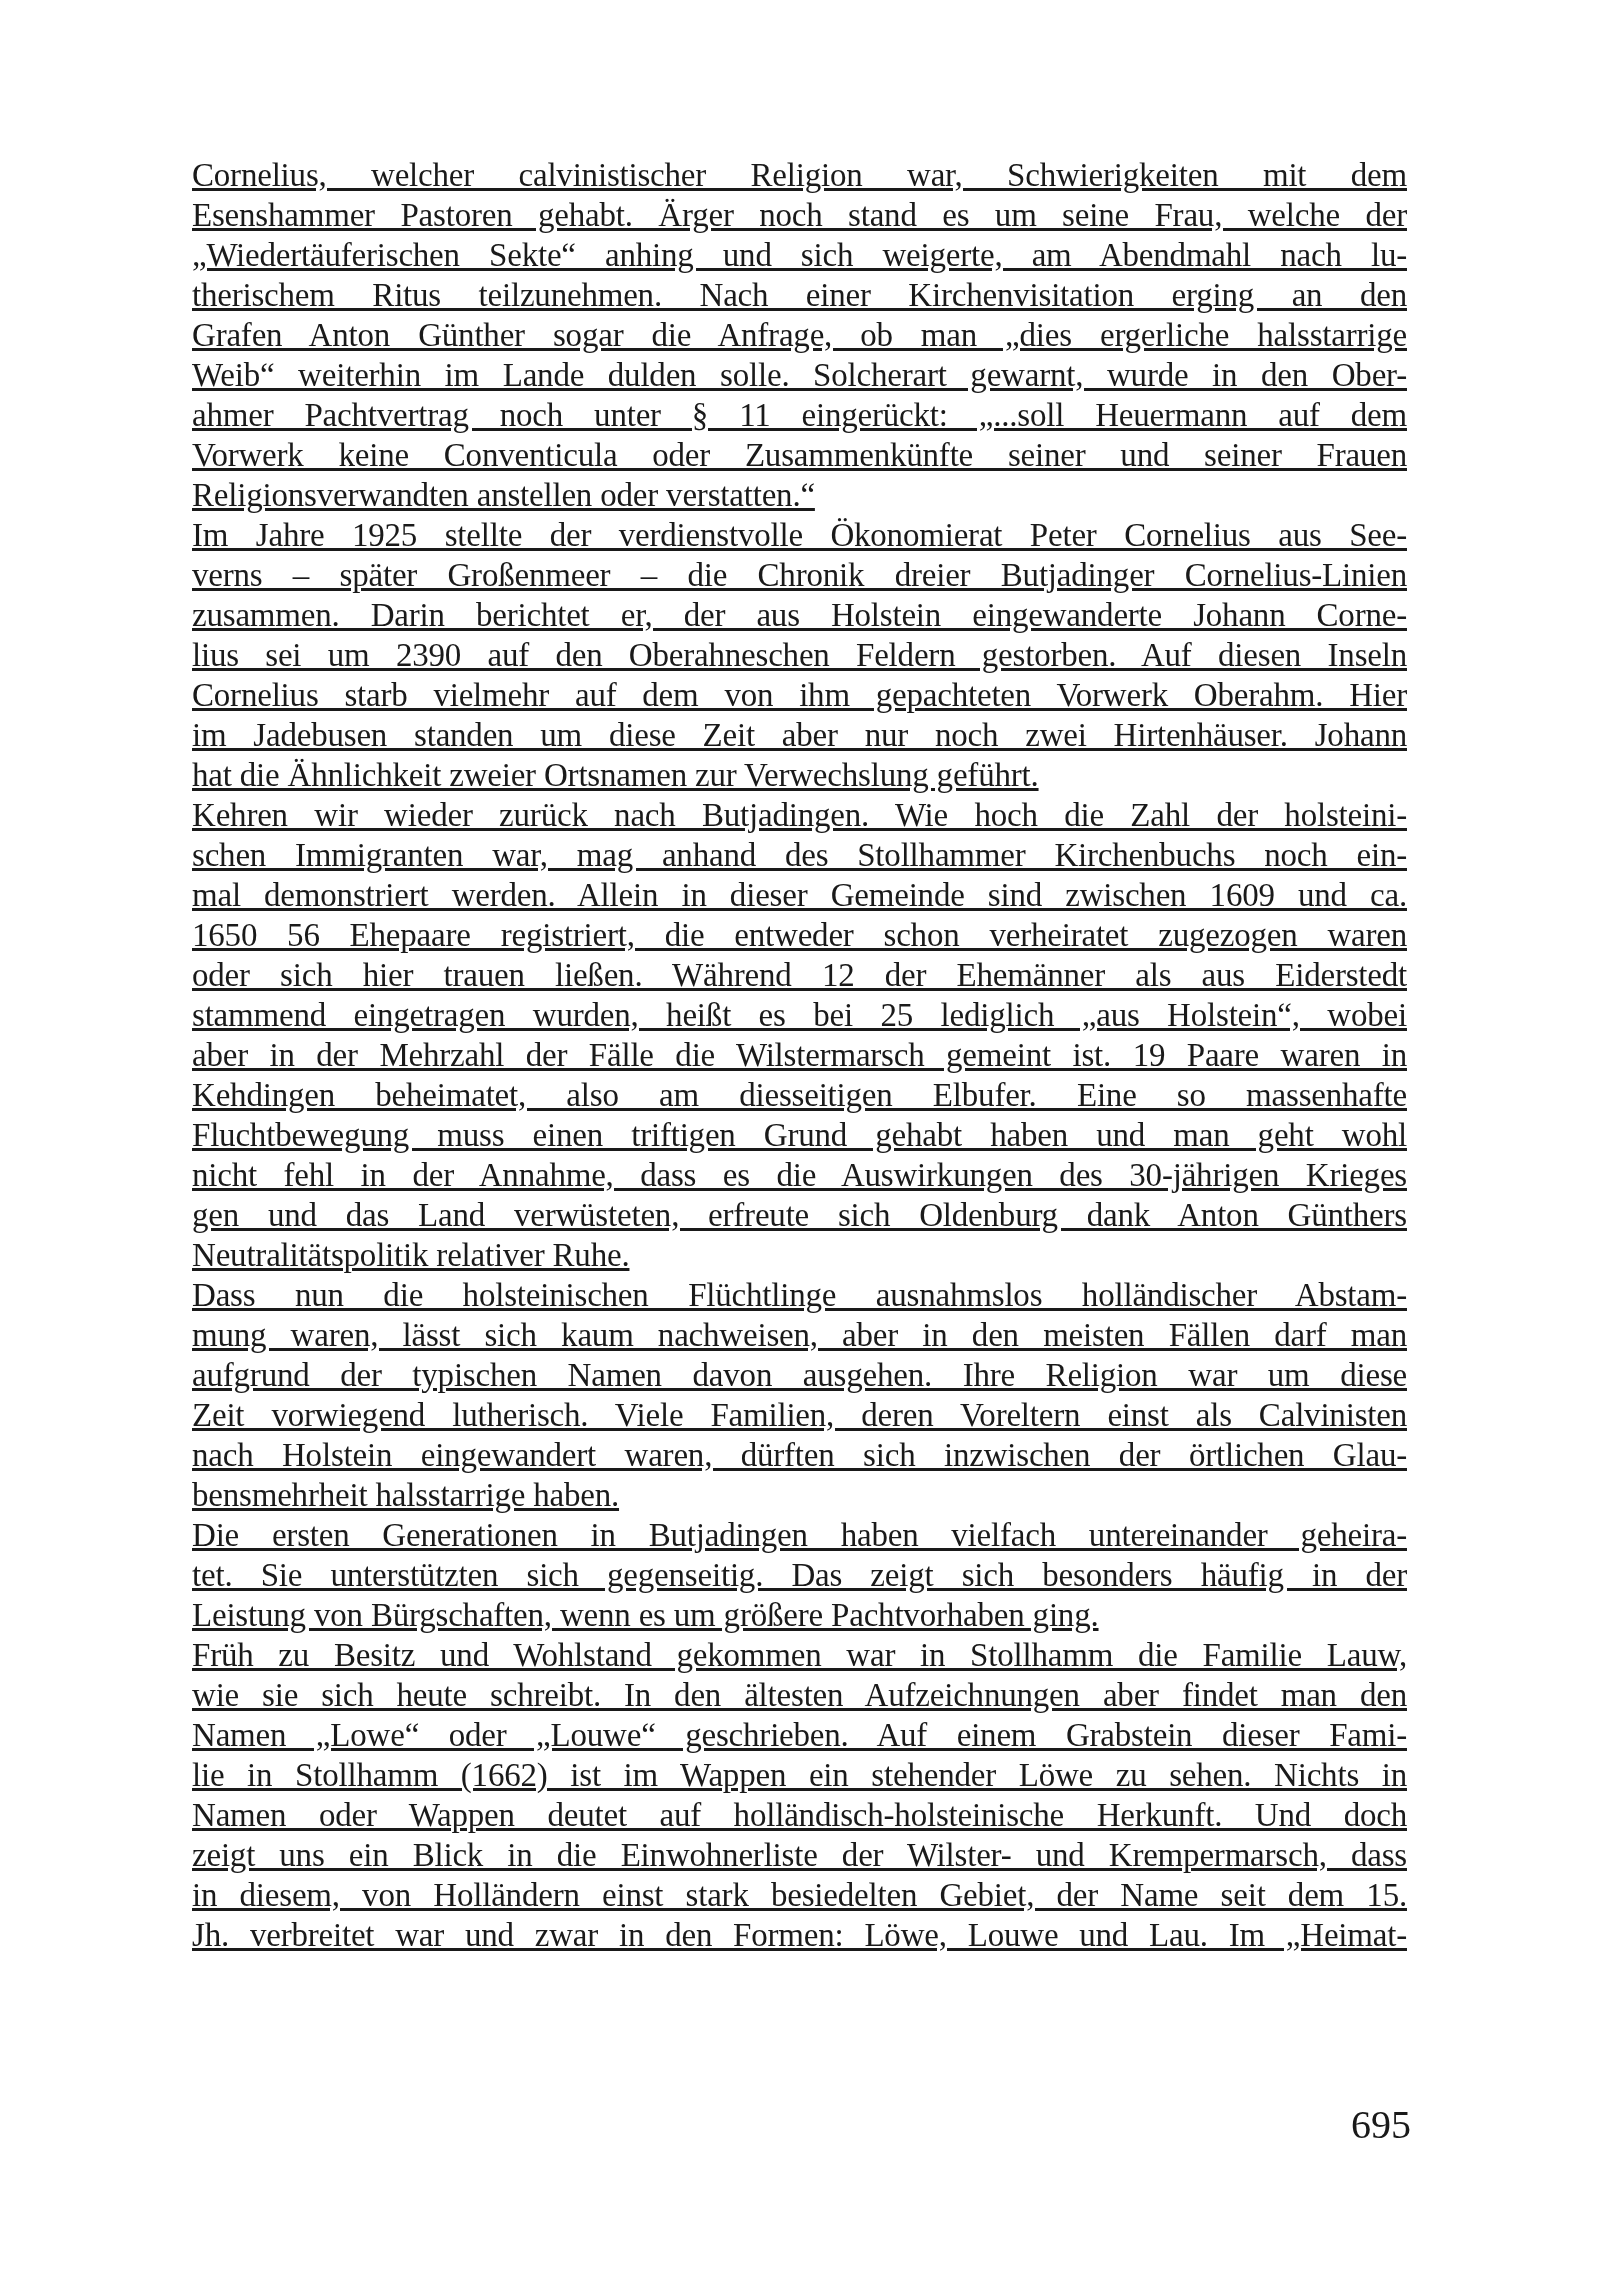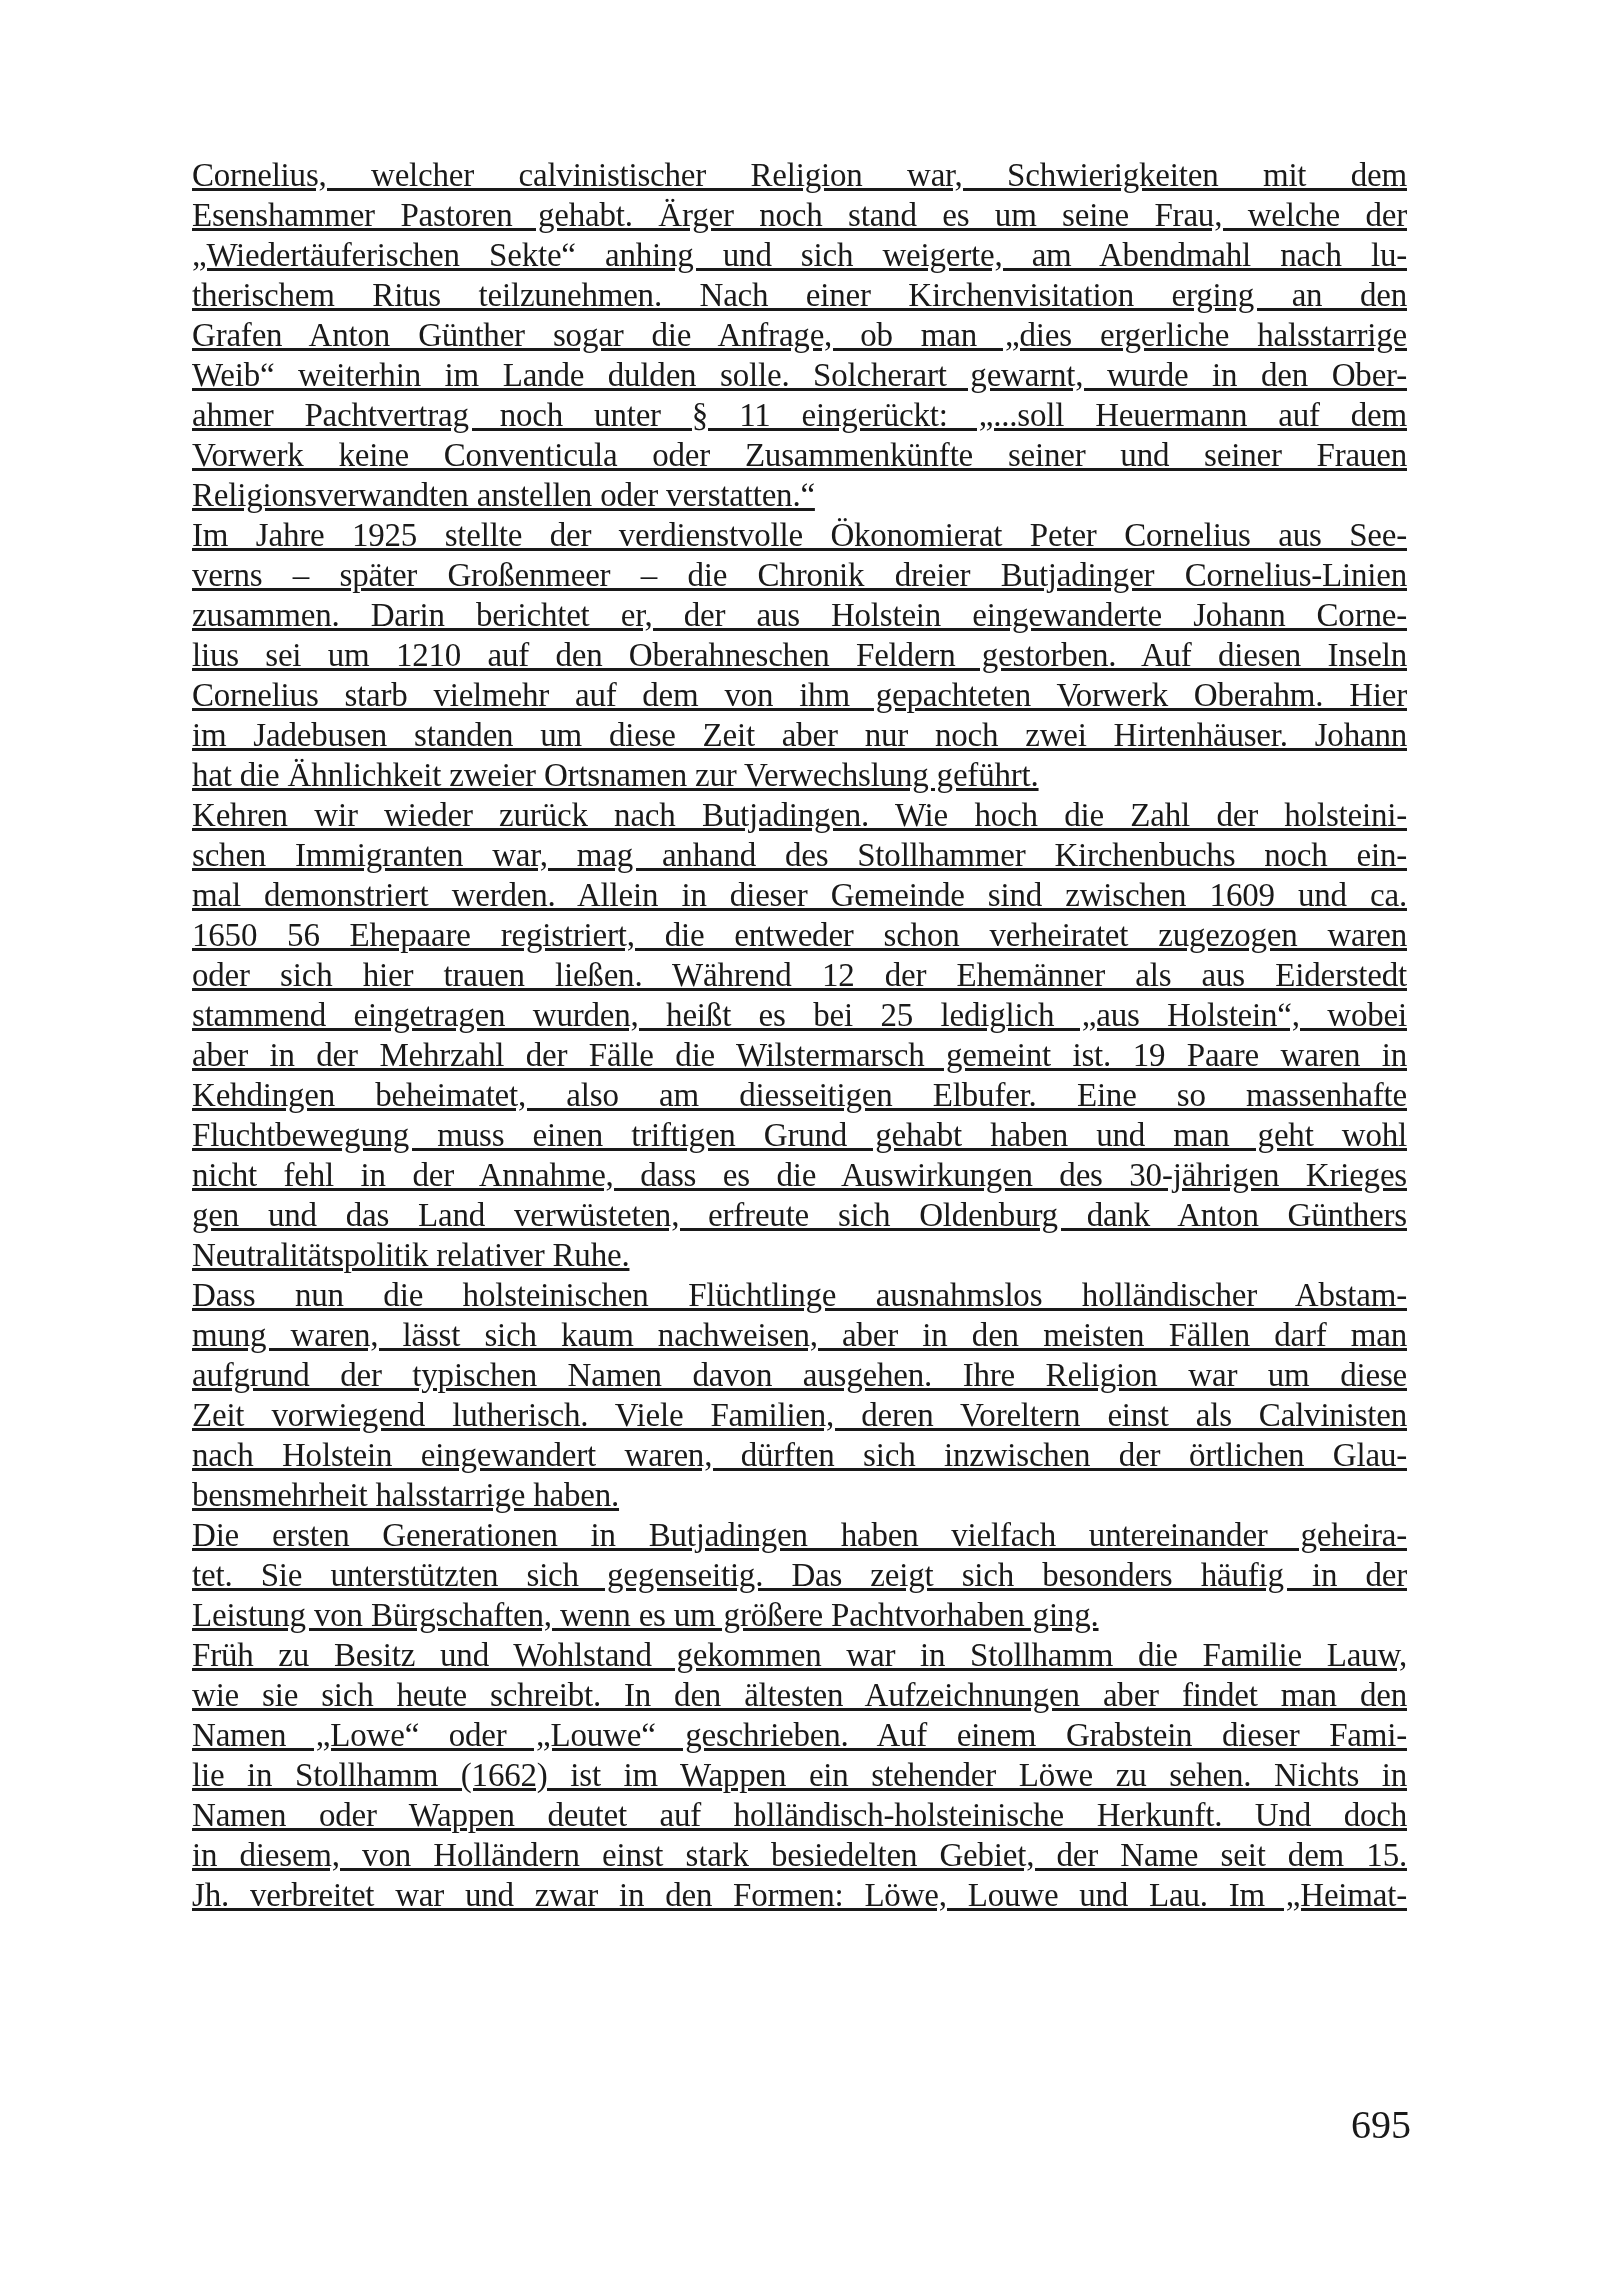"lius sei um 1210 auf" span.line { text: 1210 -> 2390 }
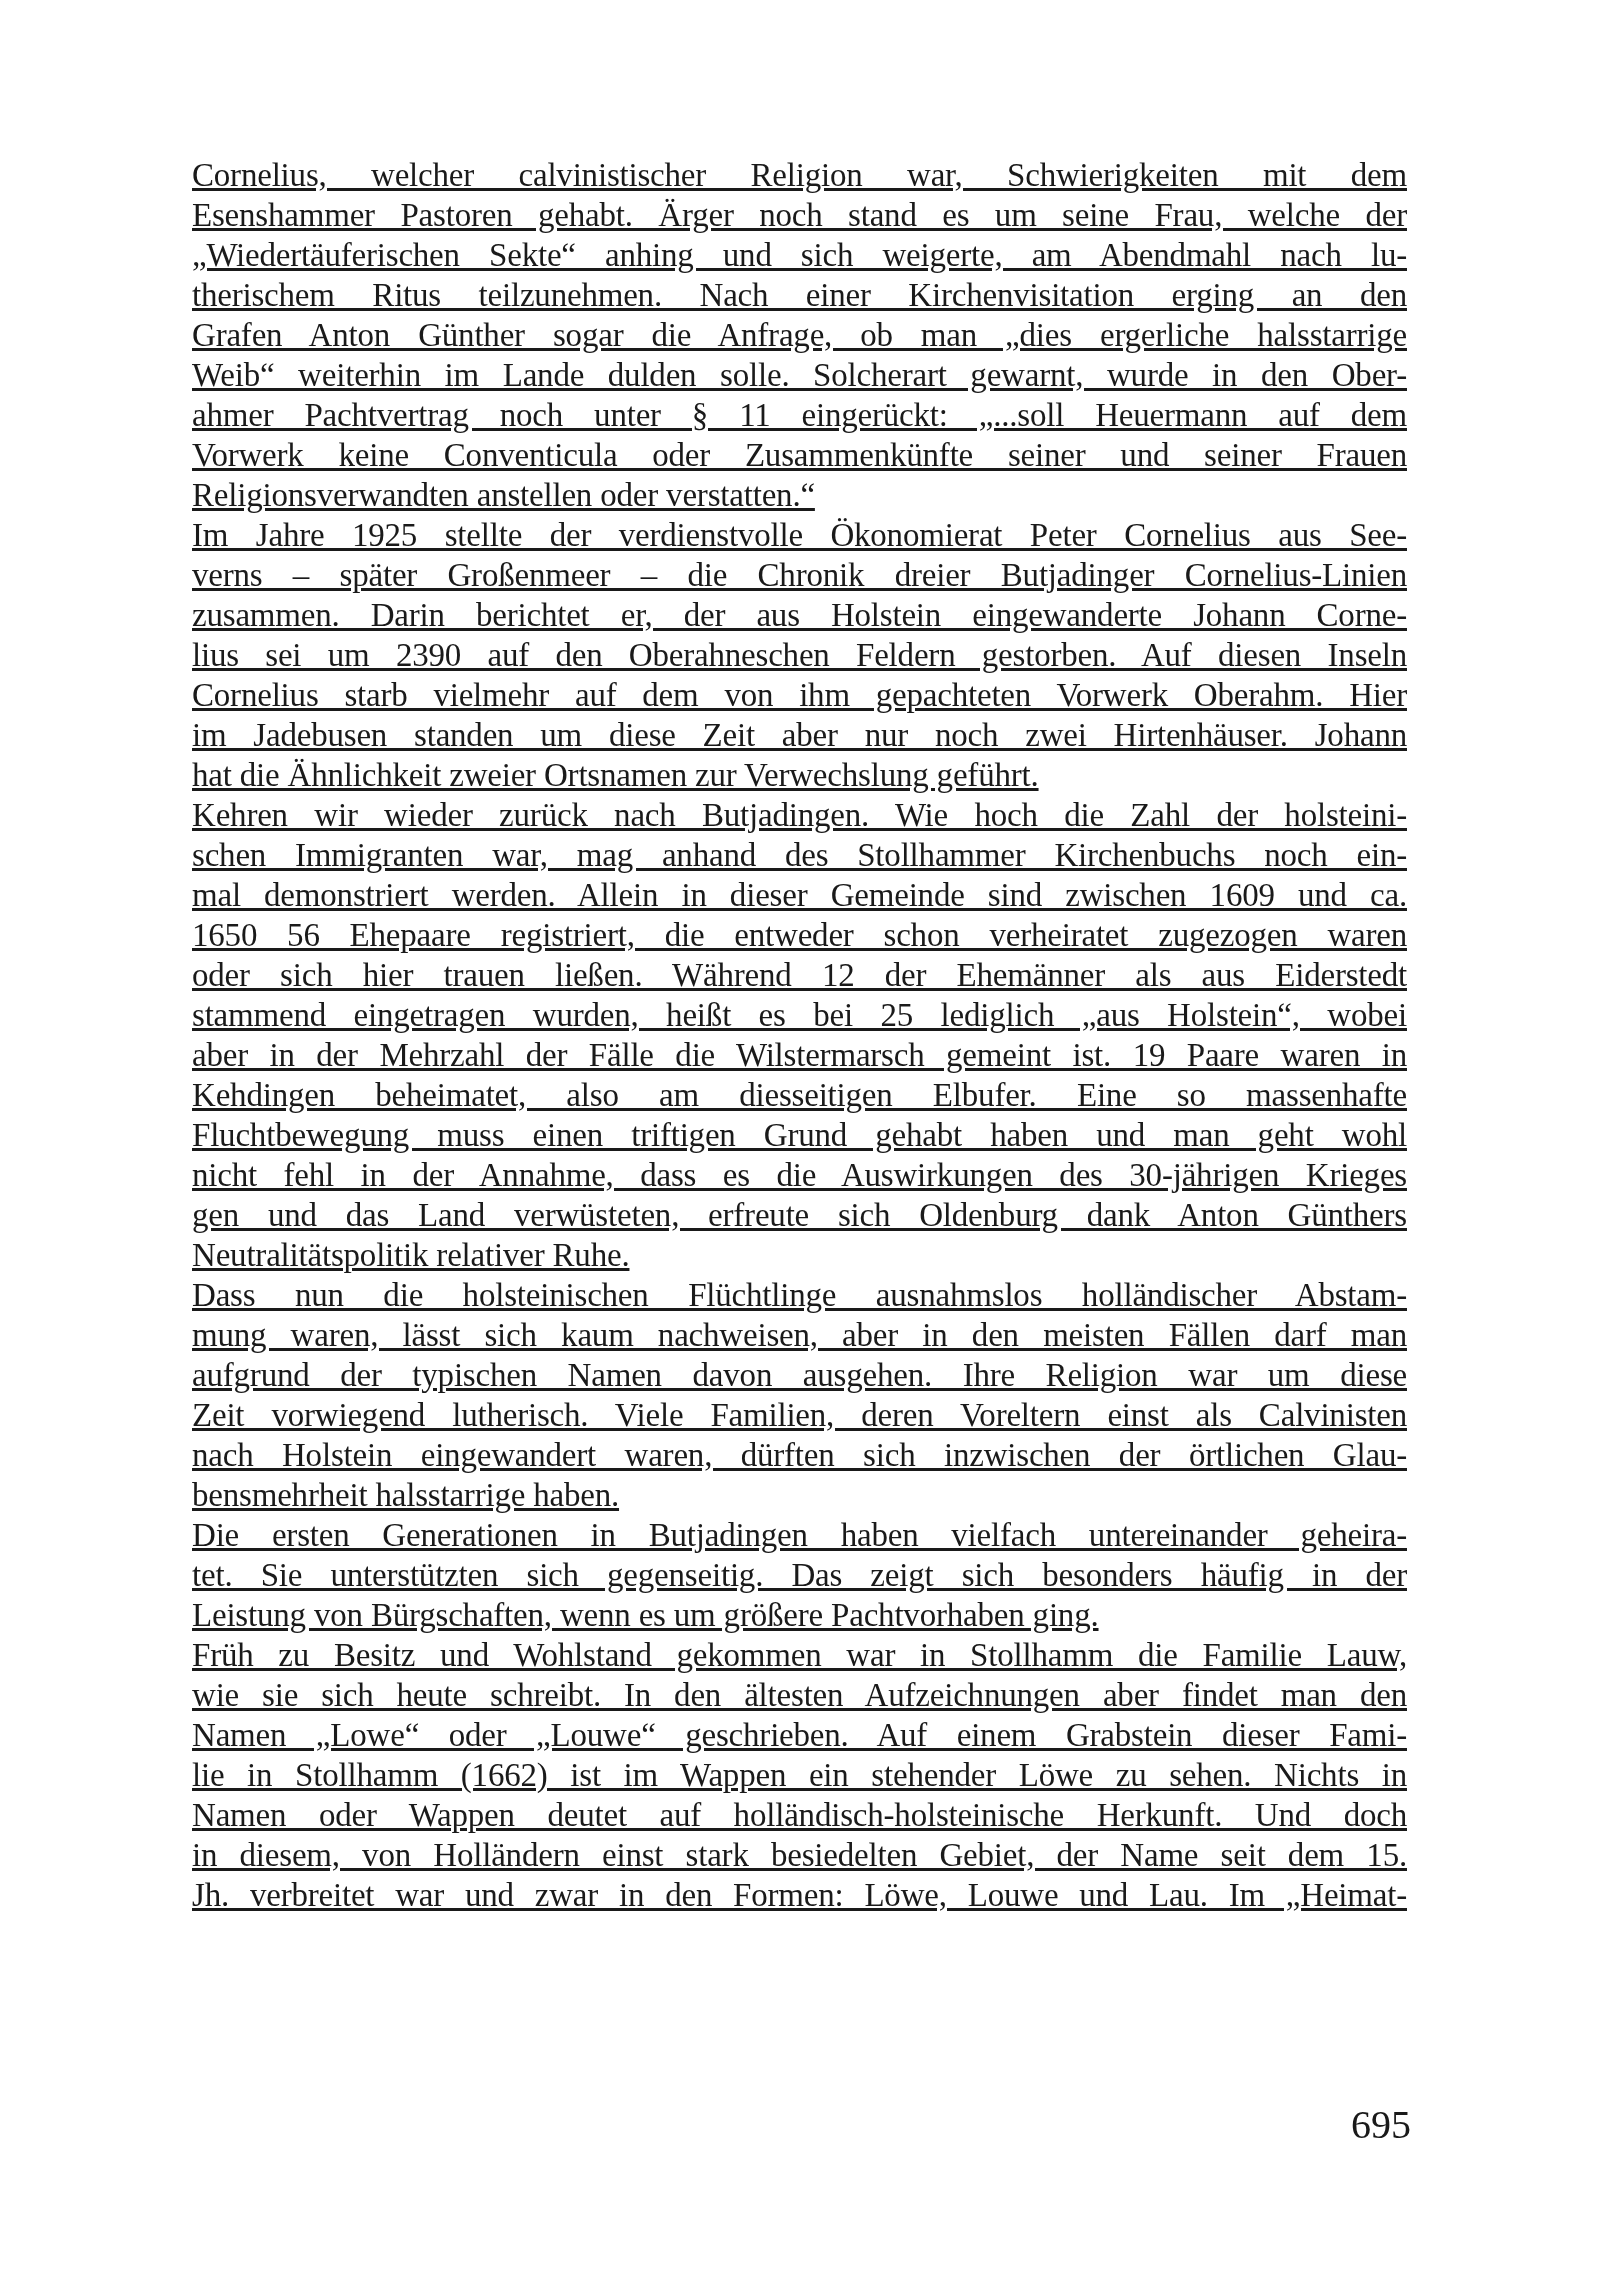"zeigt uns ein Blick in" span.line { html: none -> <span>zeigt uns ein Blick in die Einwohnerliste der Wilster- und Krempermarsch, dass</span> }
